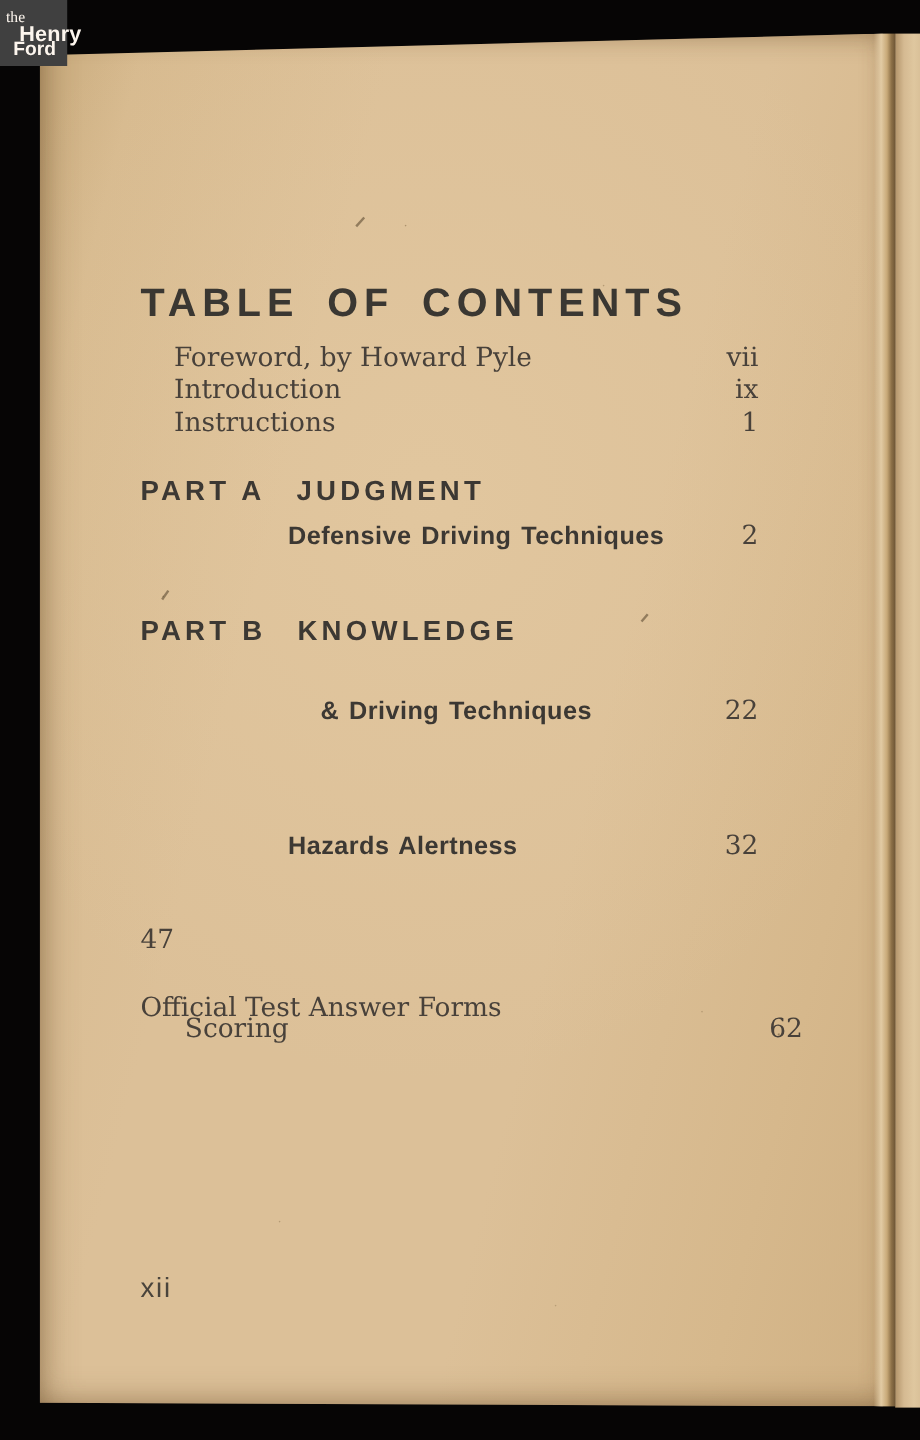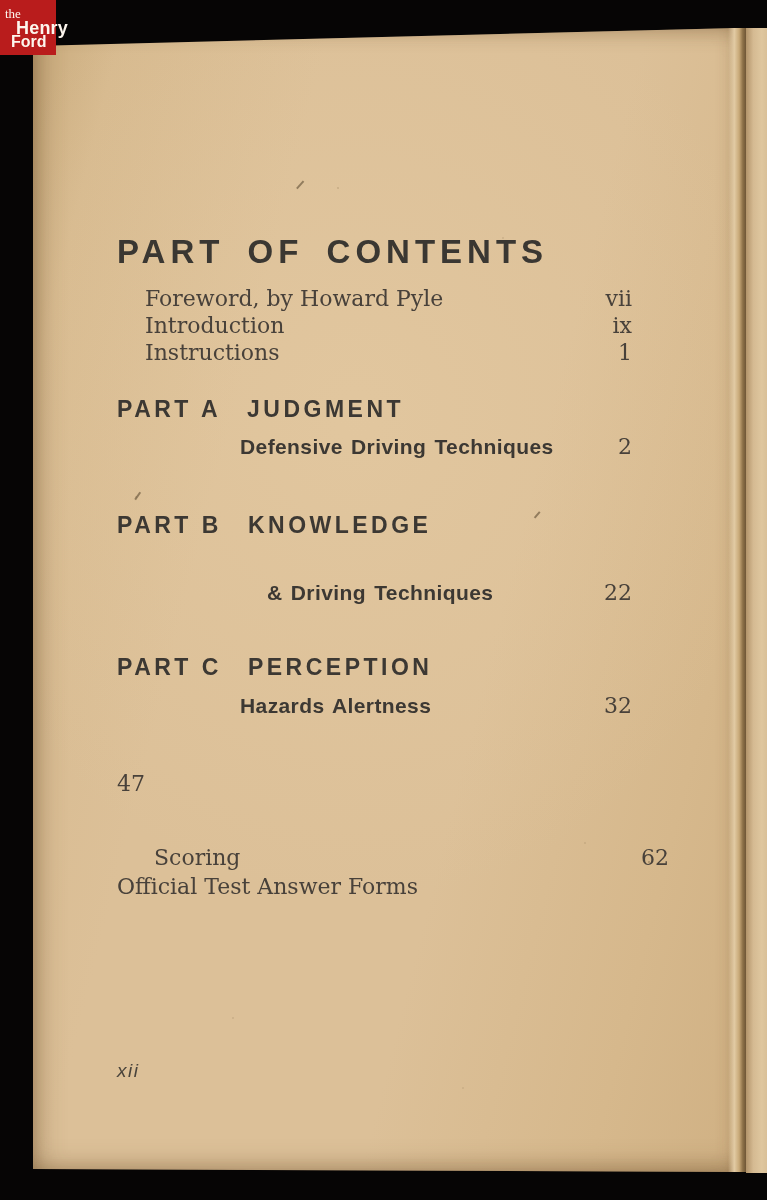"the" .thf-logo { background: #b91c1c -> #404040 }
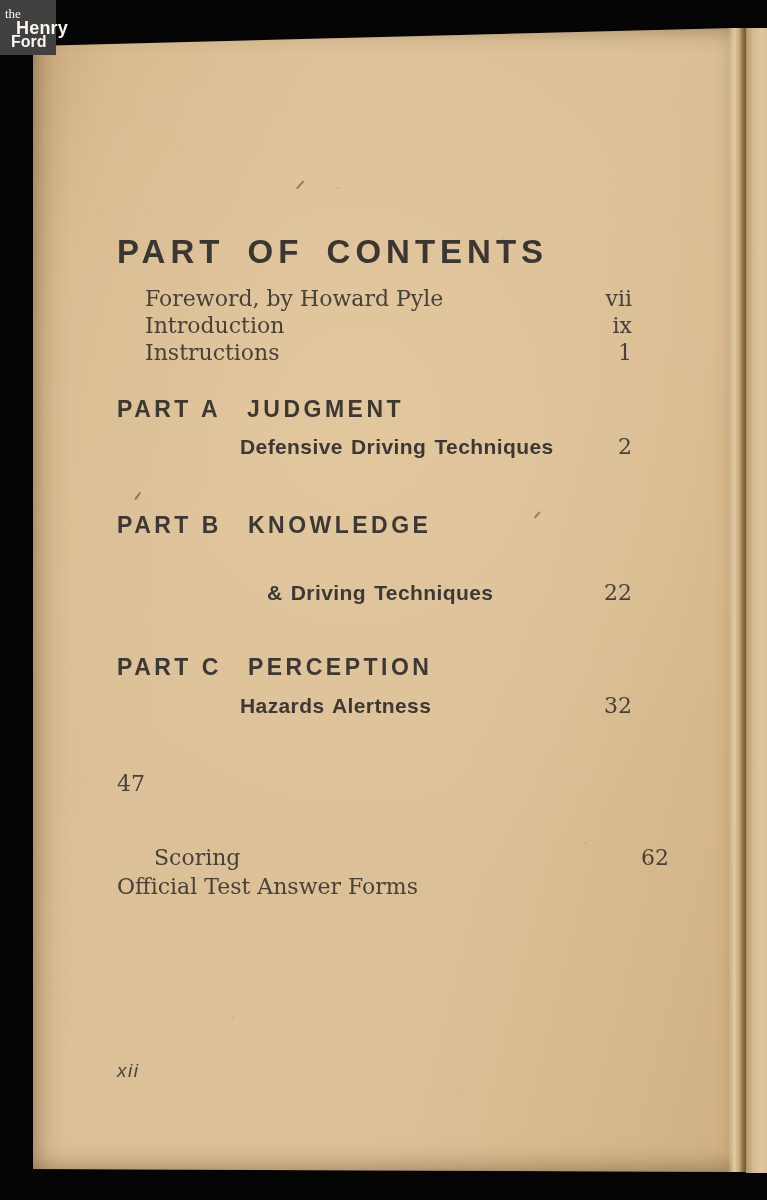"PART OF CONTENTS" div.abs { text: PART -> TABLE }
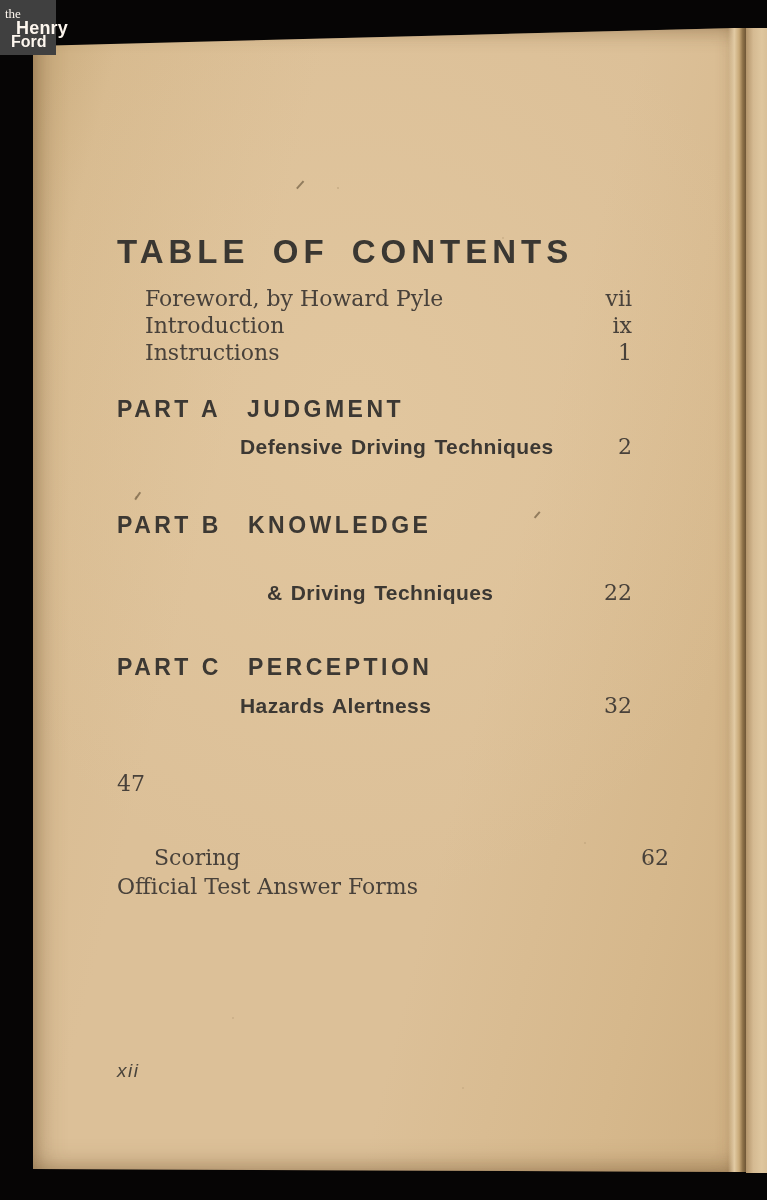"PART C PERCEPTION" div.abs { html: <div> <span>PART C</span><span>PERCEPTION</span> </div> -> none }
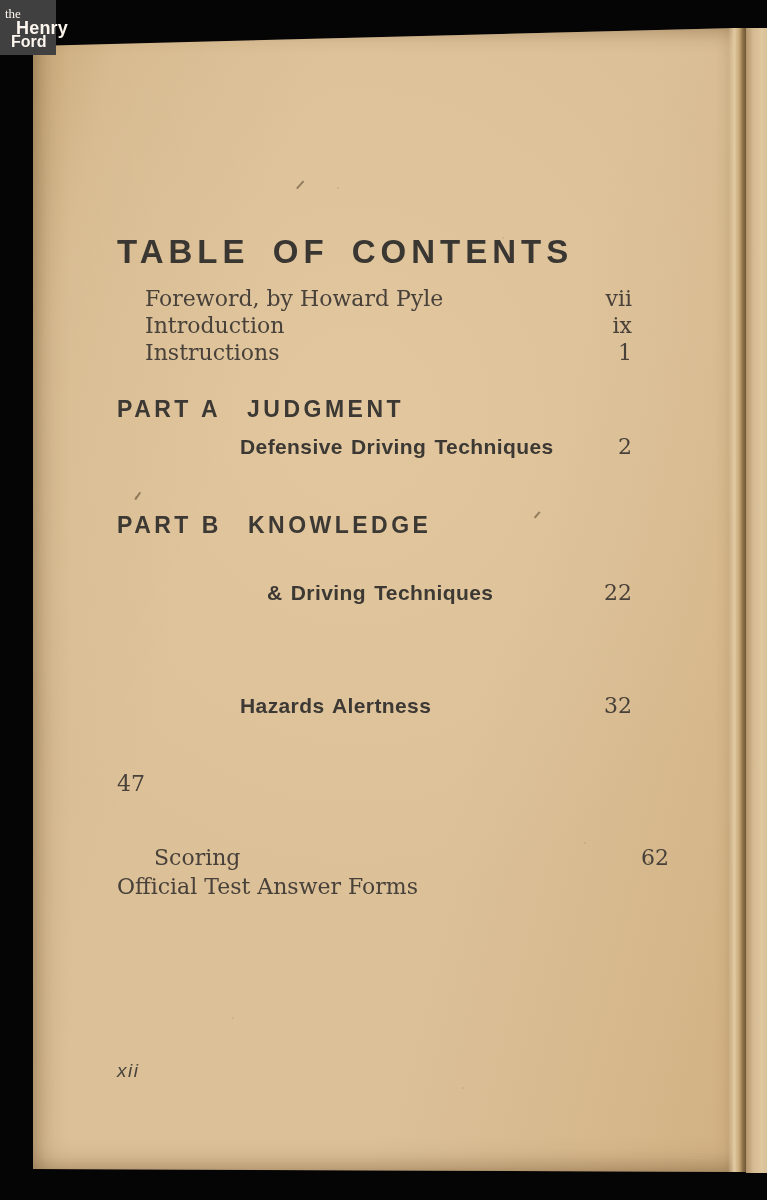"Official Test Answer Forms" div.row { top: 845px -> 799px }
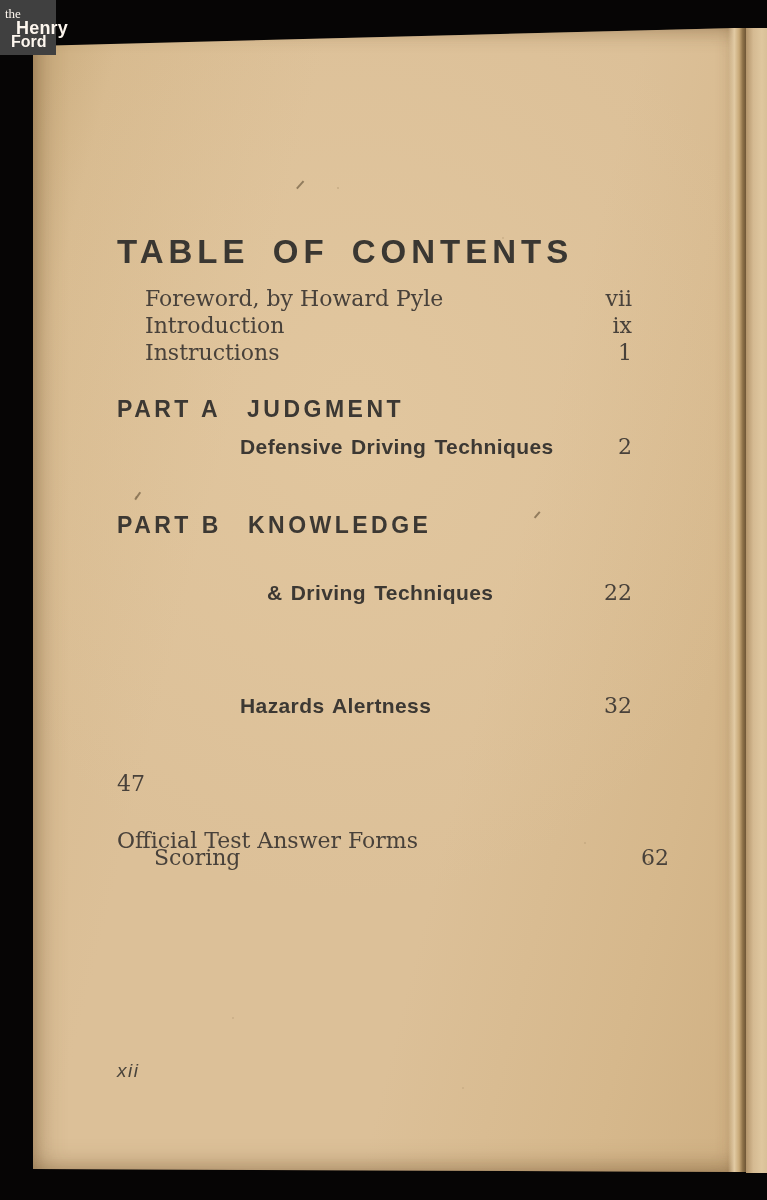"xii" .folio { font-size: 19px -> 23px; font-style: italic -> none }
